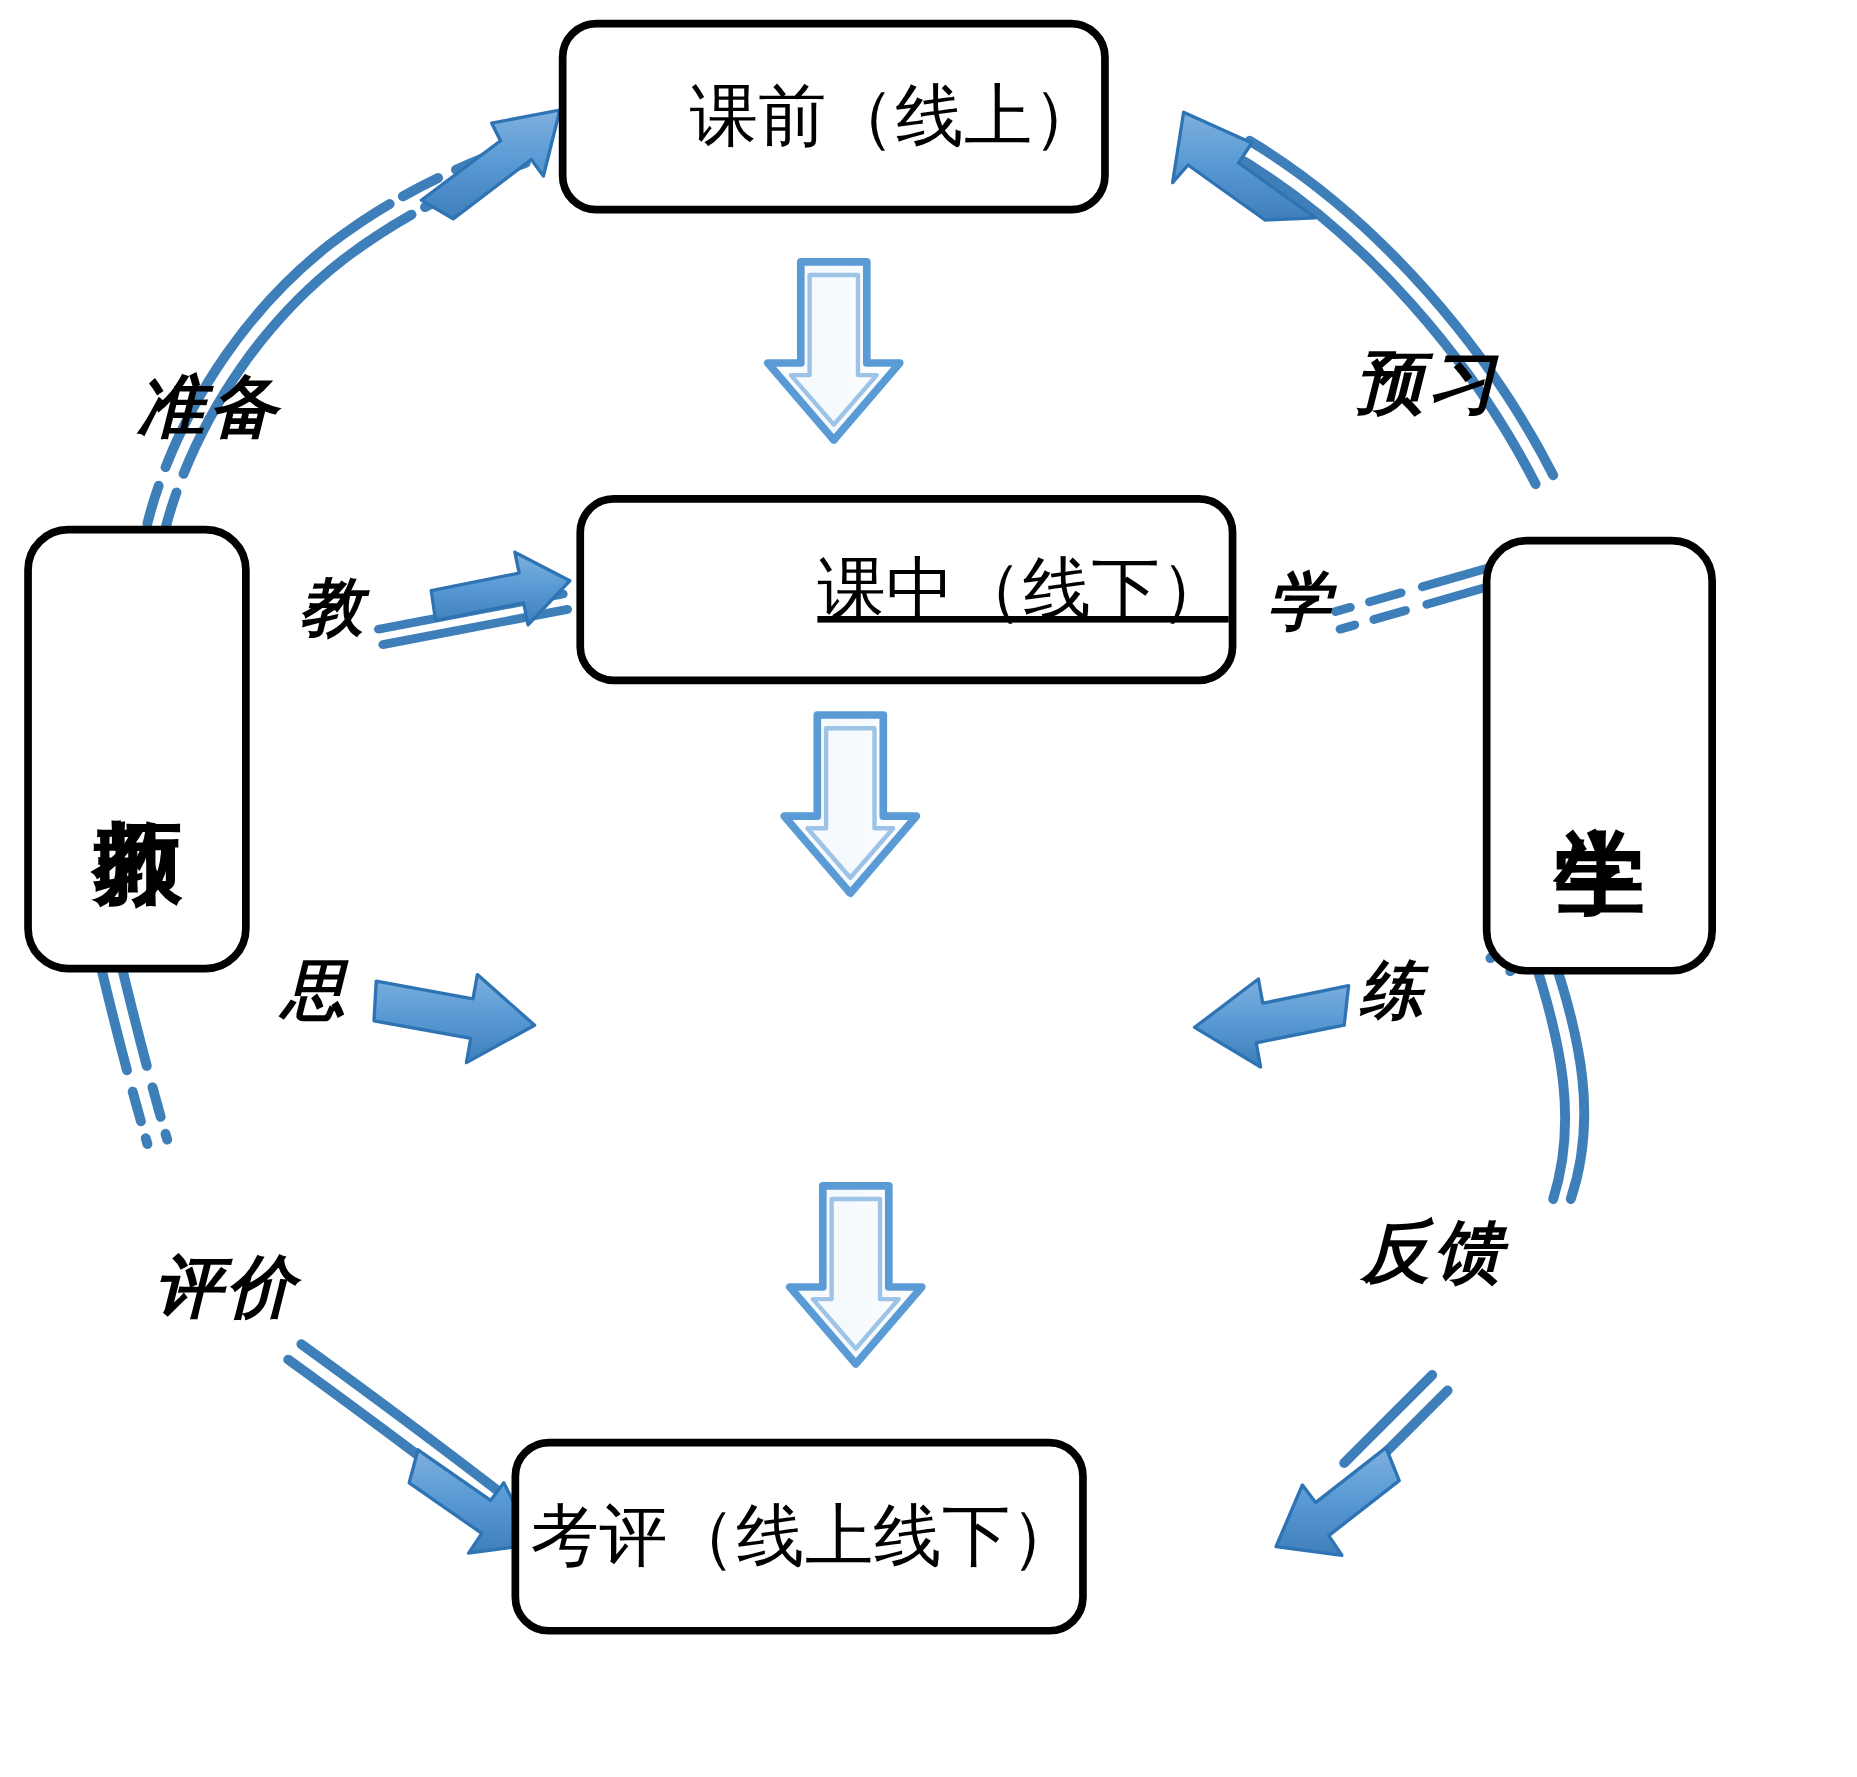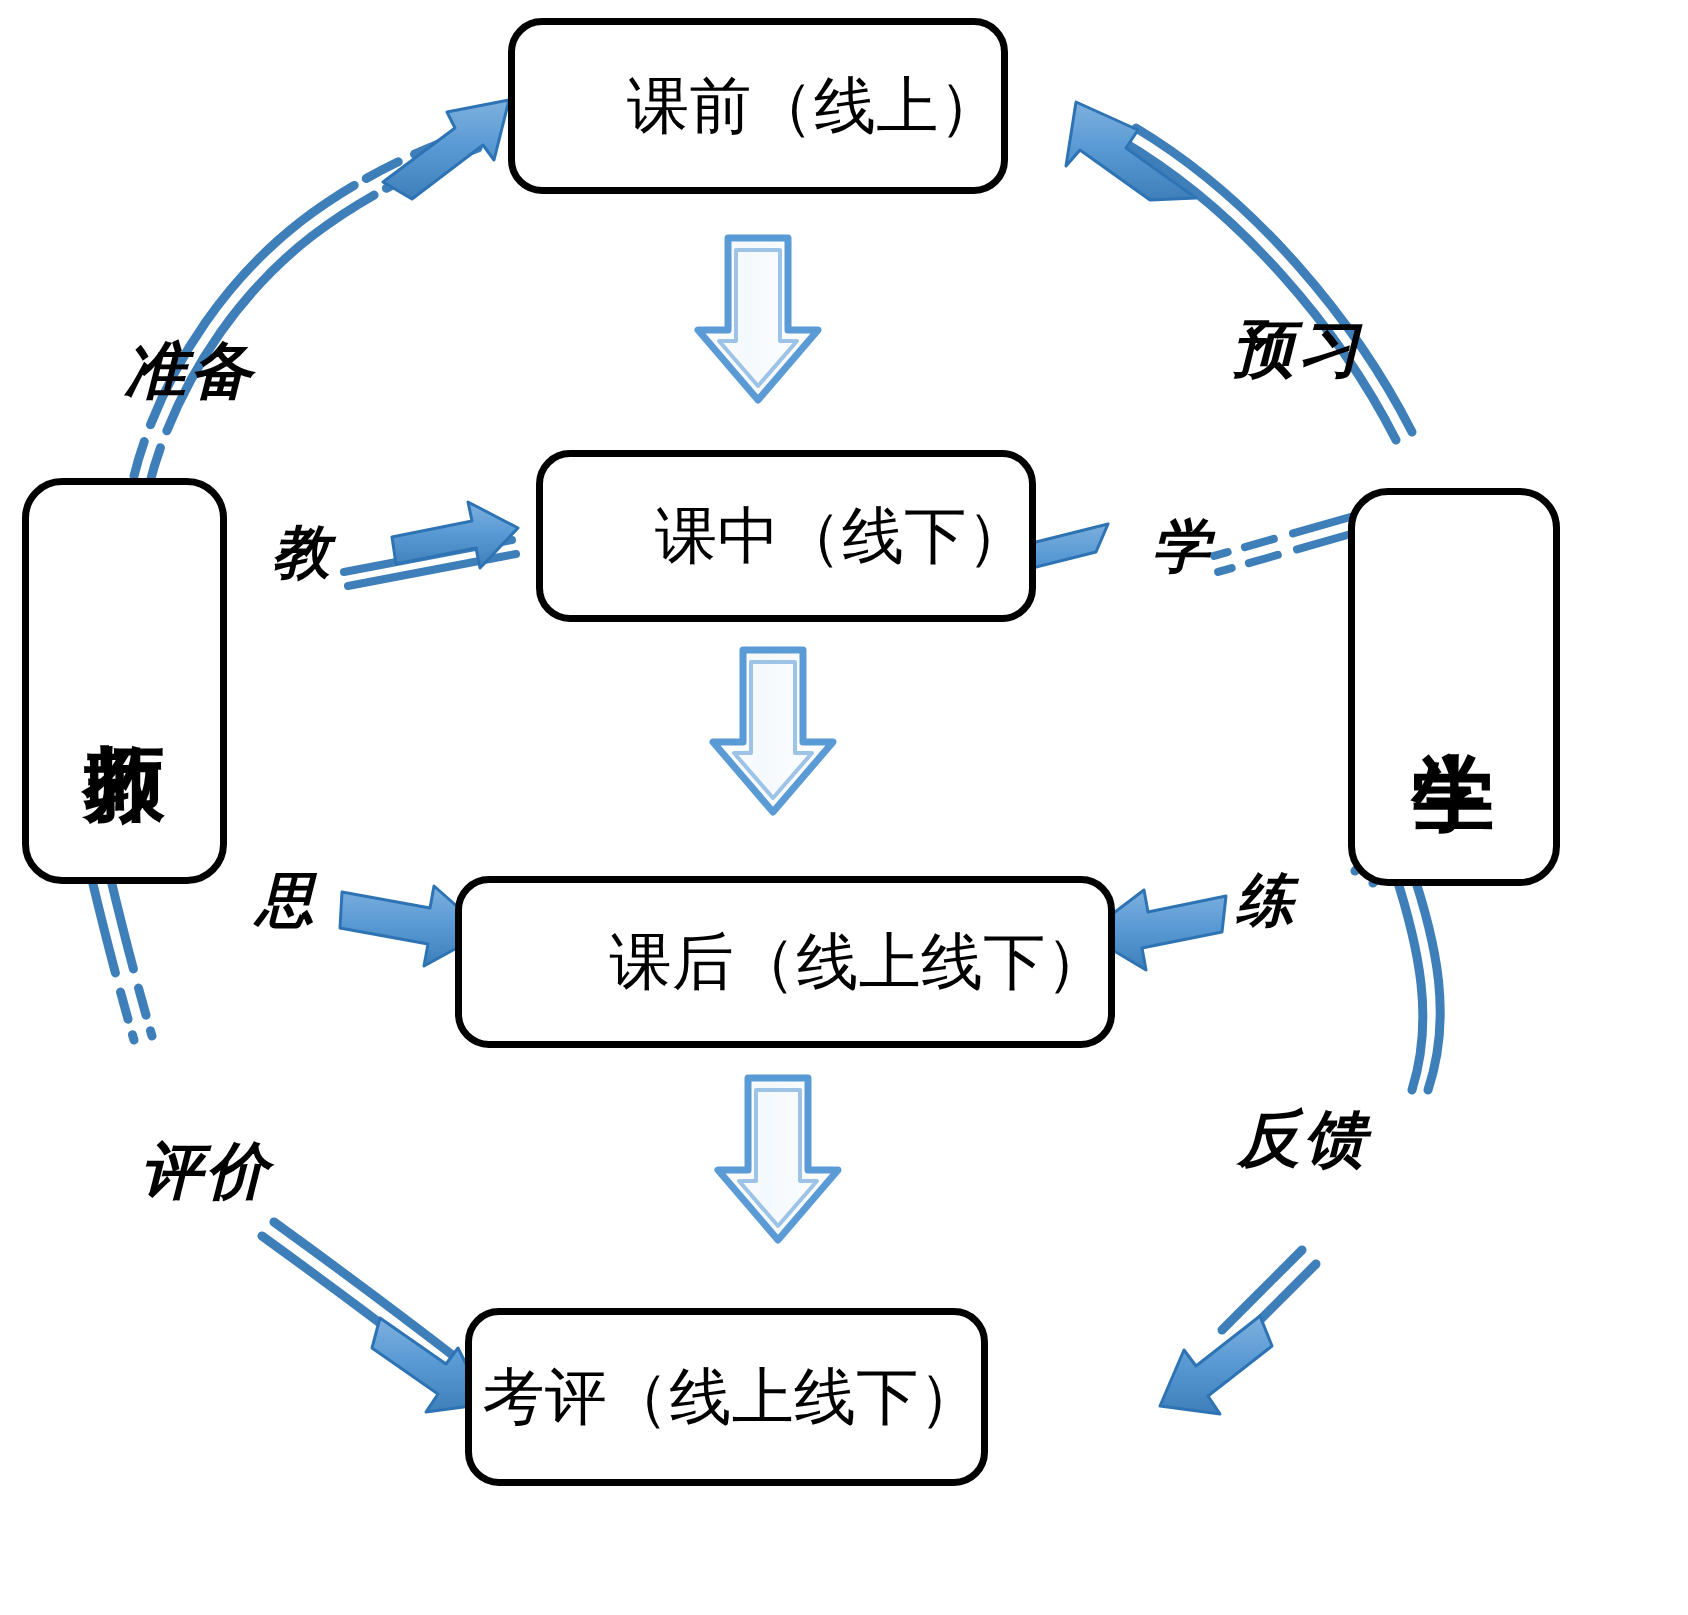"课中（线下）" #box-mid { left: 536px -> 524px; text-decoration: none -> underline; width: 500px -> 600px }
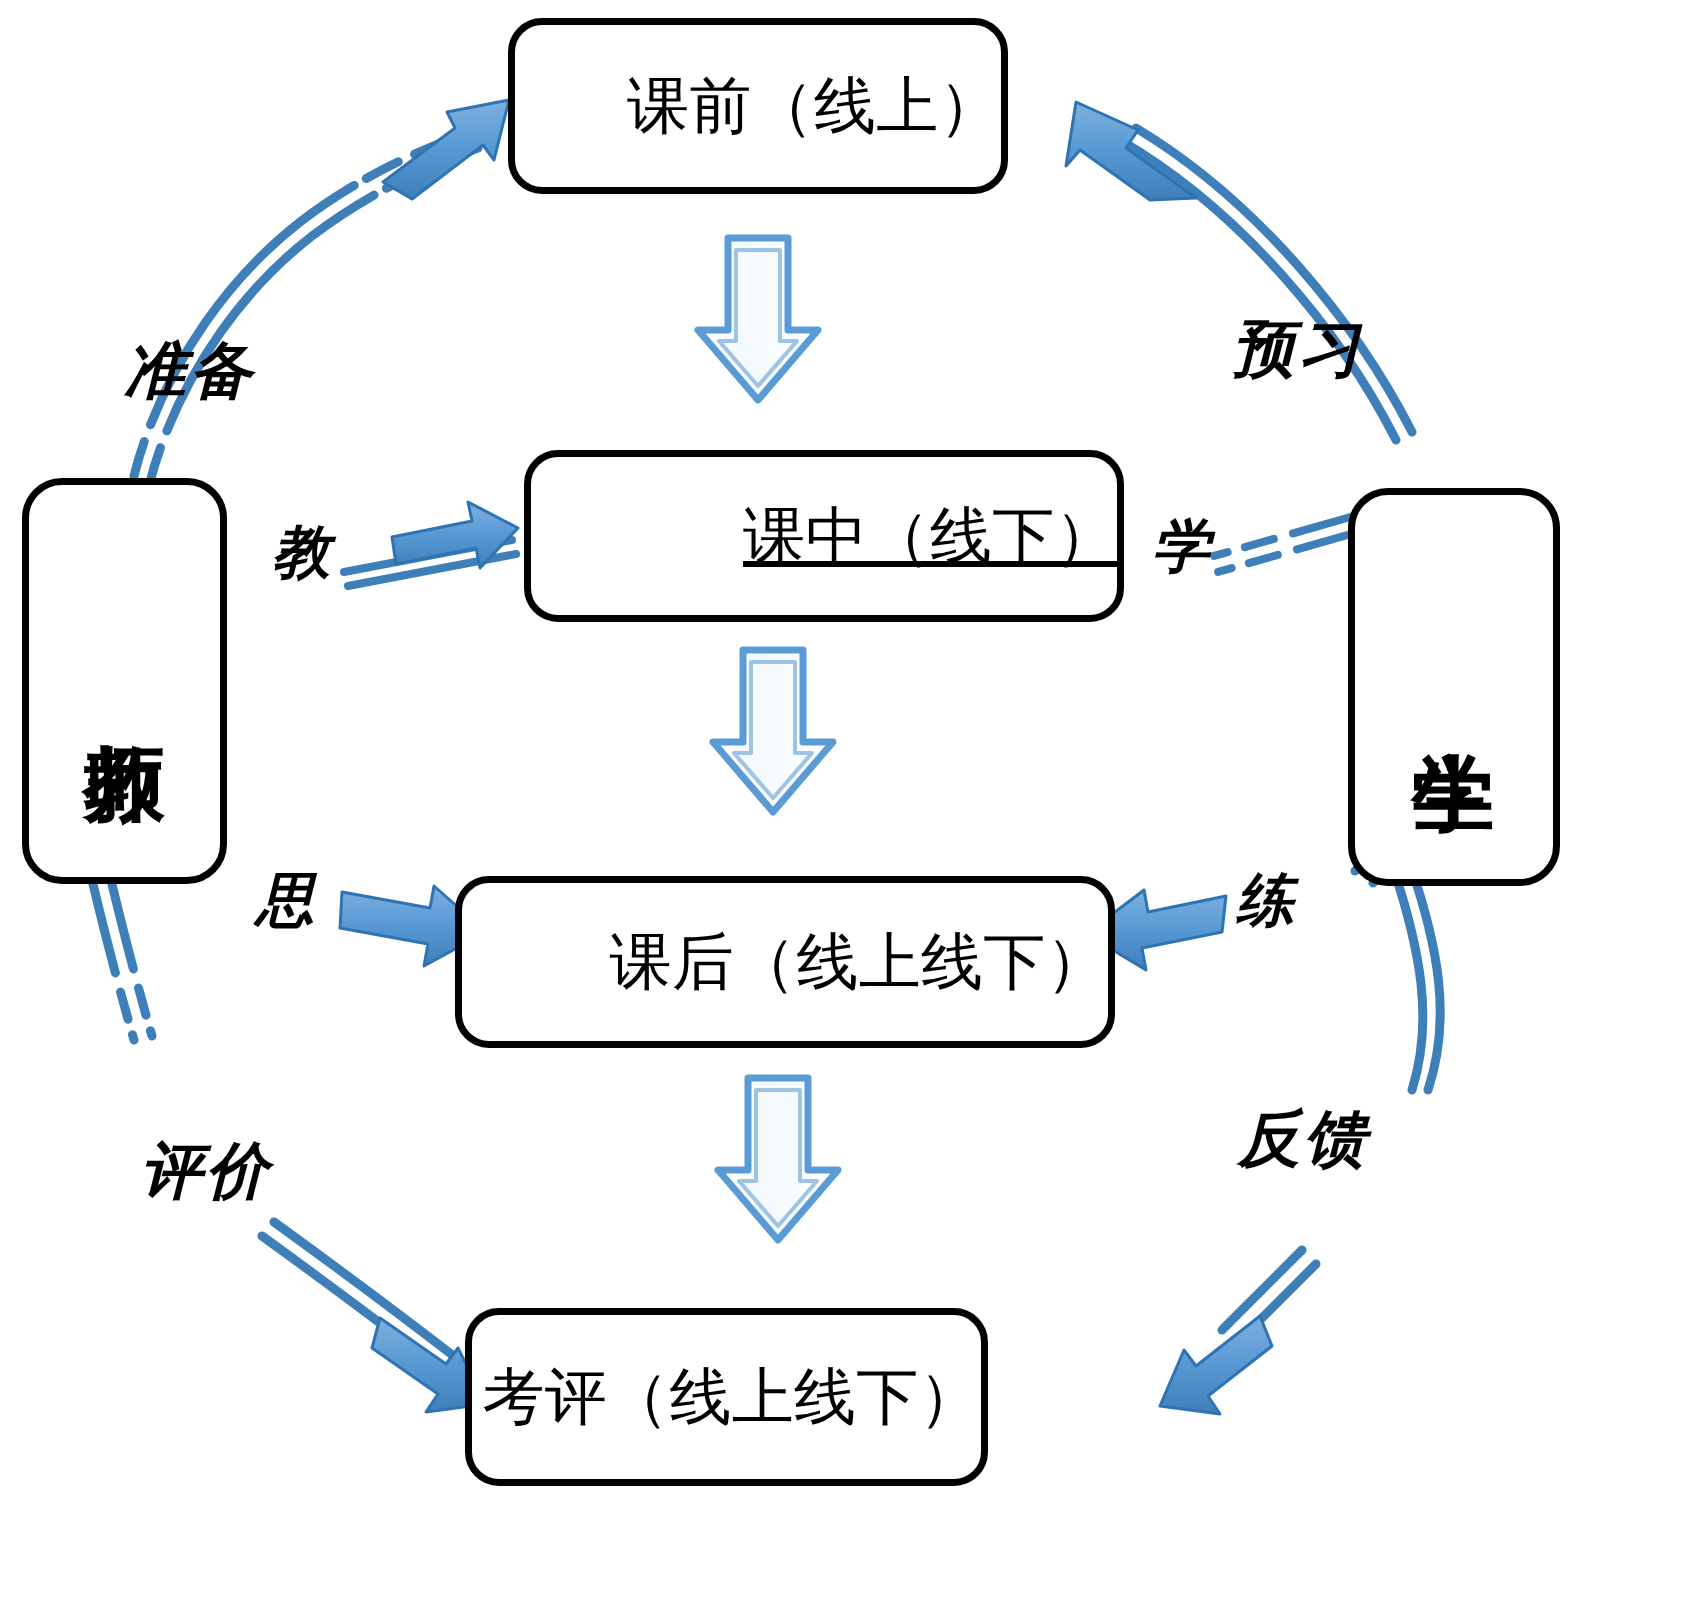"课后（线上线下）" div.stage-box { html: <div> <span>课后（线上线下）</span> </div> -> none }
